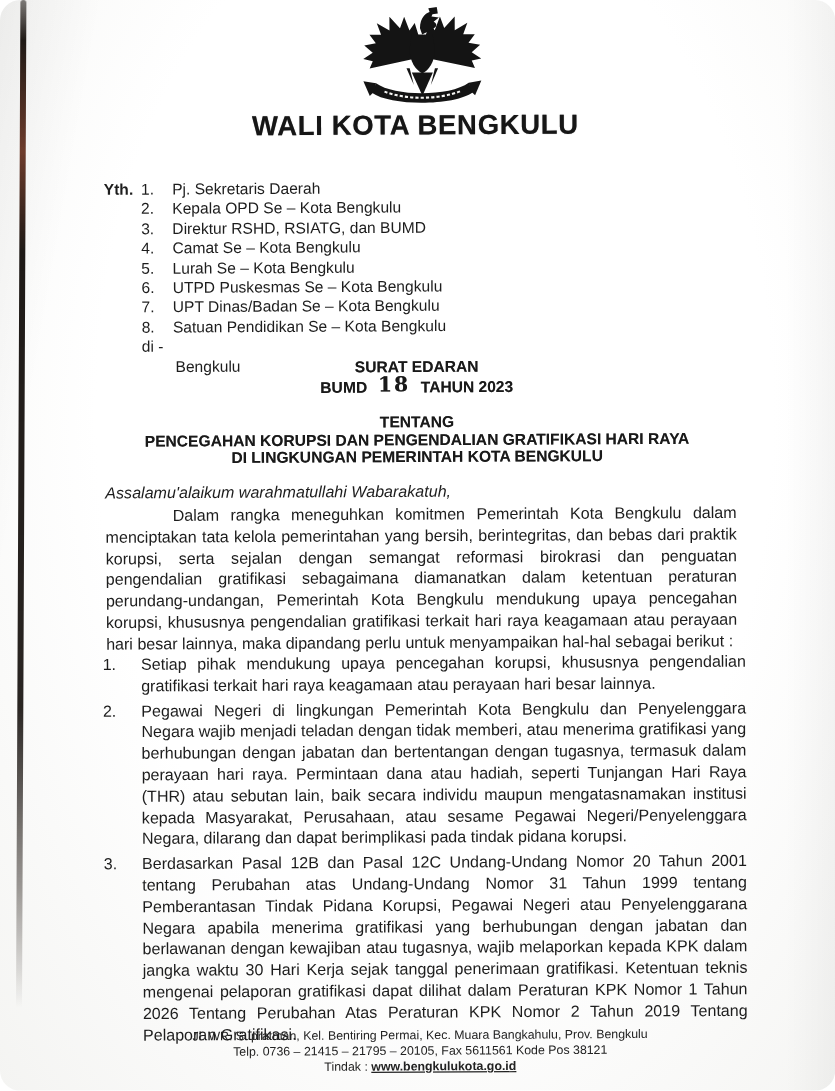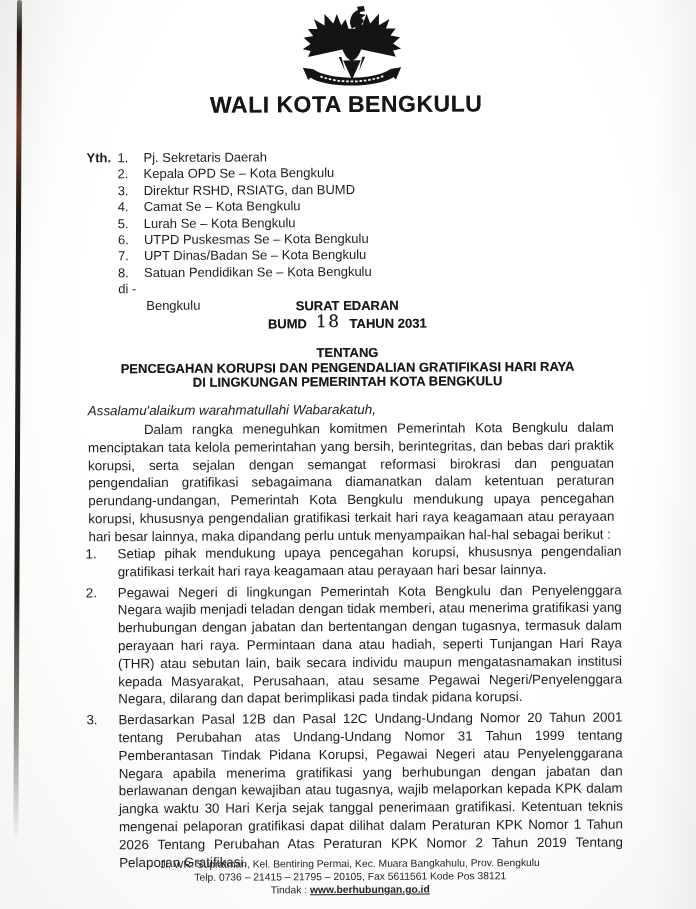"WALI KOTA BENGKULU" .photo { border-radius: none -> 17px }
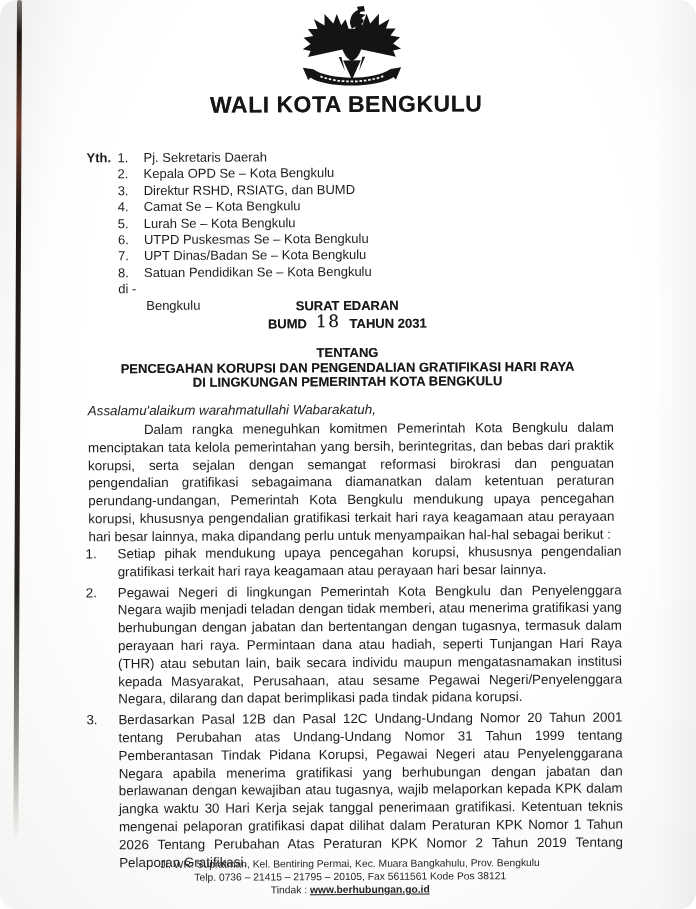"18" .handwritten { font-weight: 400 -> 700 }
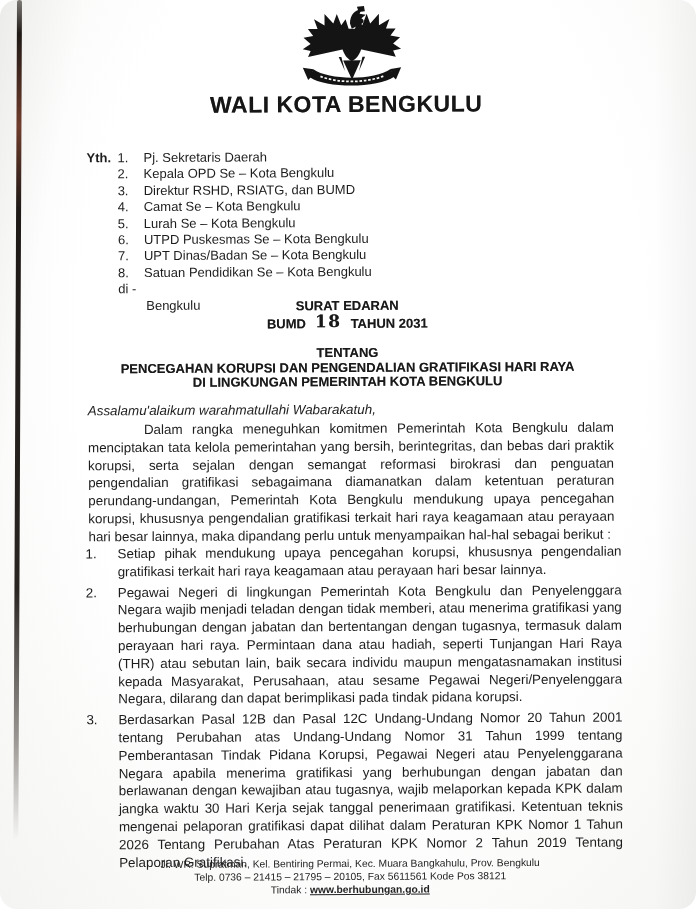"TAHUN 2031" span.suf { text: 2031 -> 2023 }
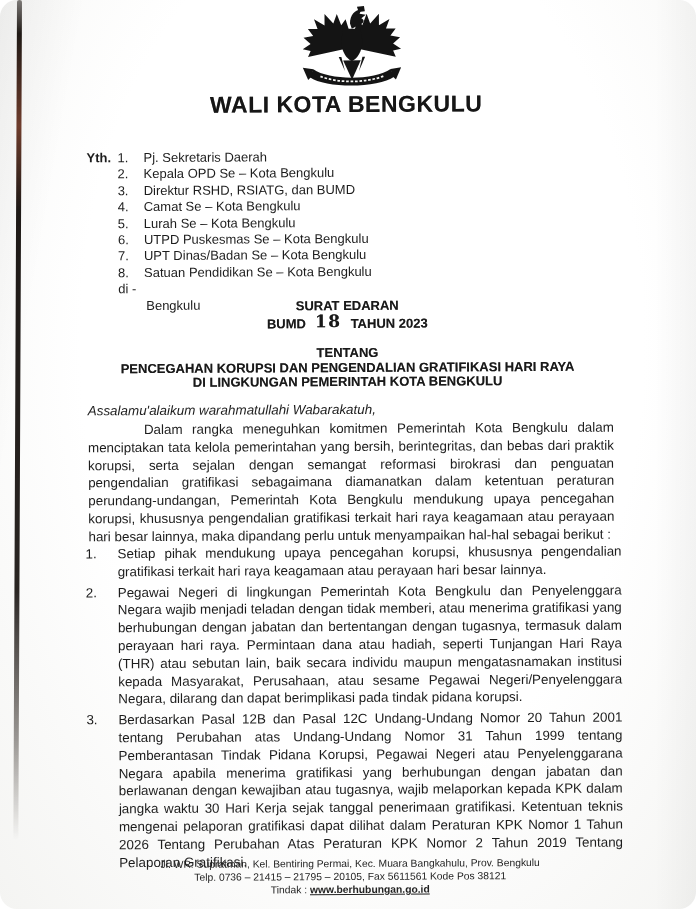"www.berhubungan.go.id" span.site-url { text: www.berhubungan.go.id -> www.bengkulukota.go.id }
